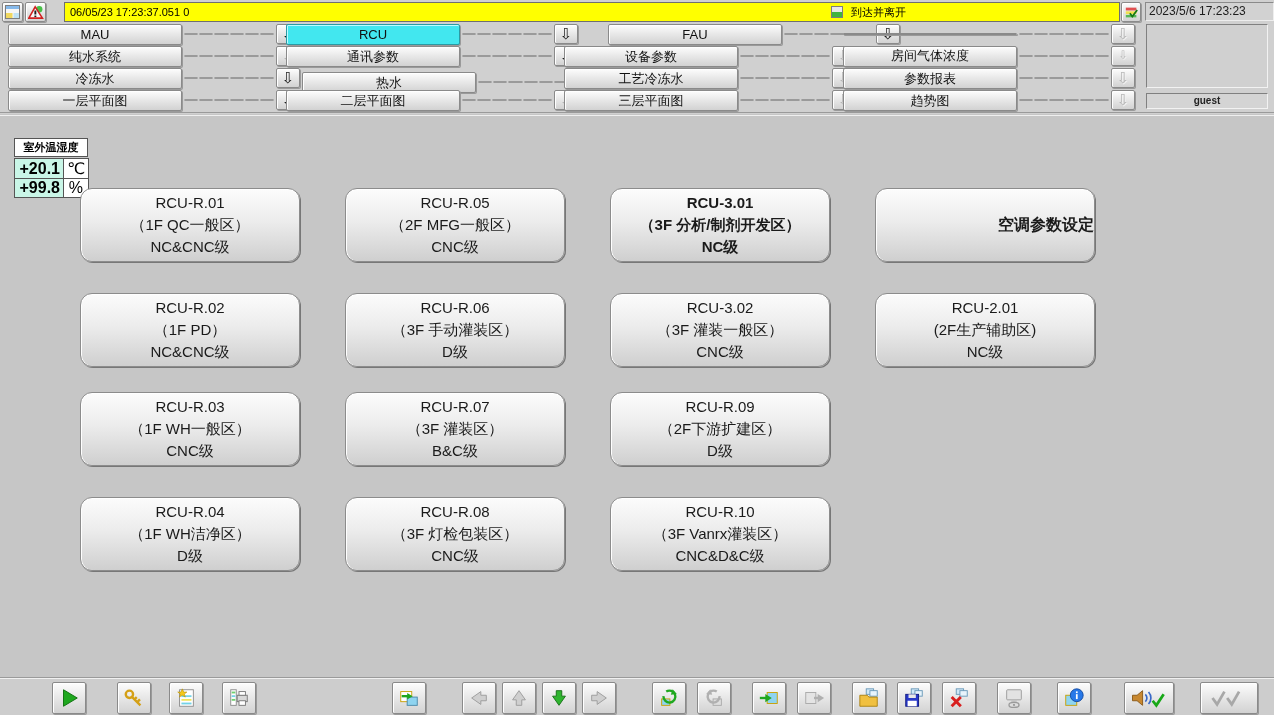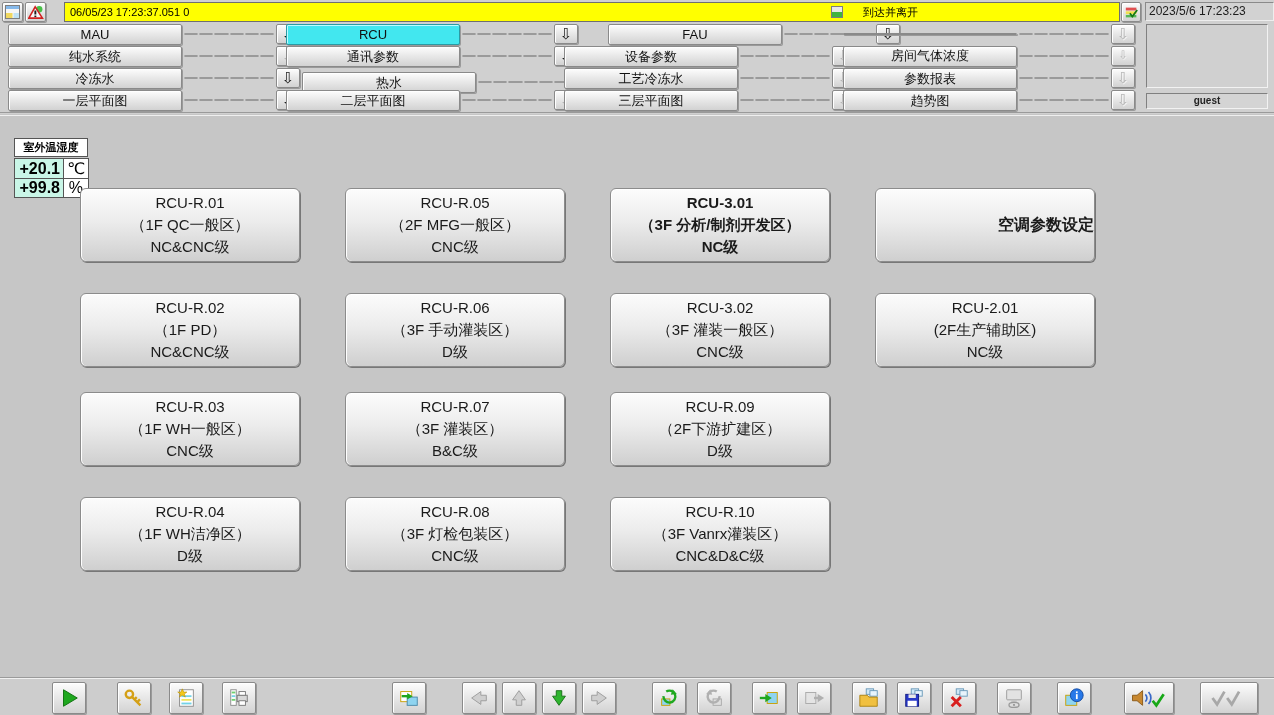"到达并离开" .alarm-state { gap: 20px -> 8px }
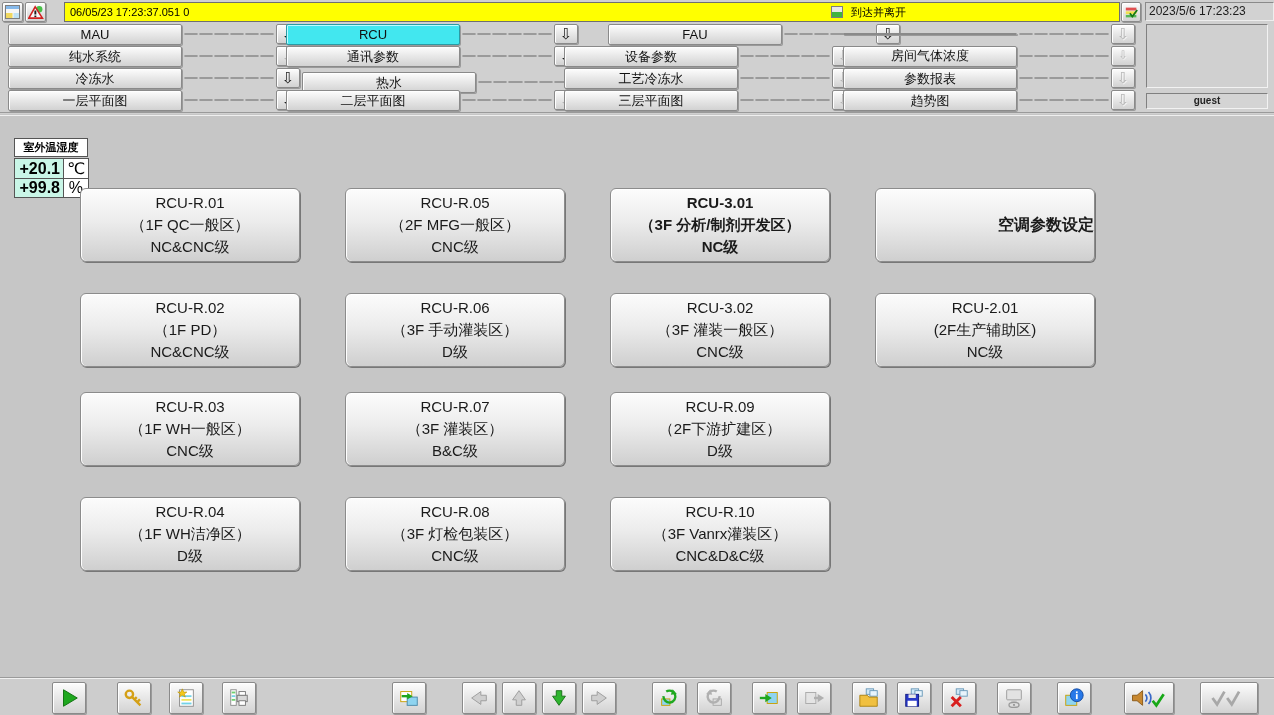"RCU-R.01" .rcu-btn { border-radius: 6px -> 12px }
